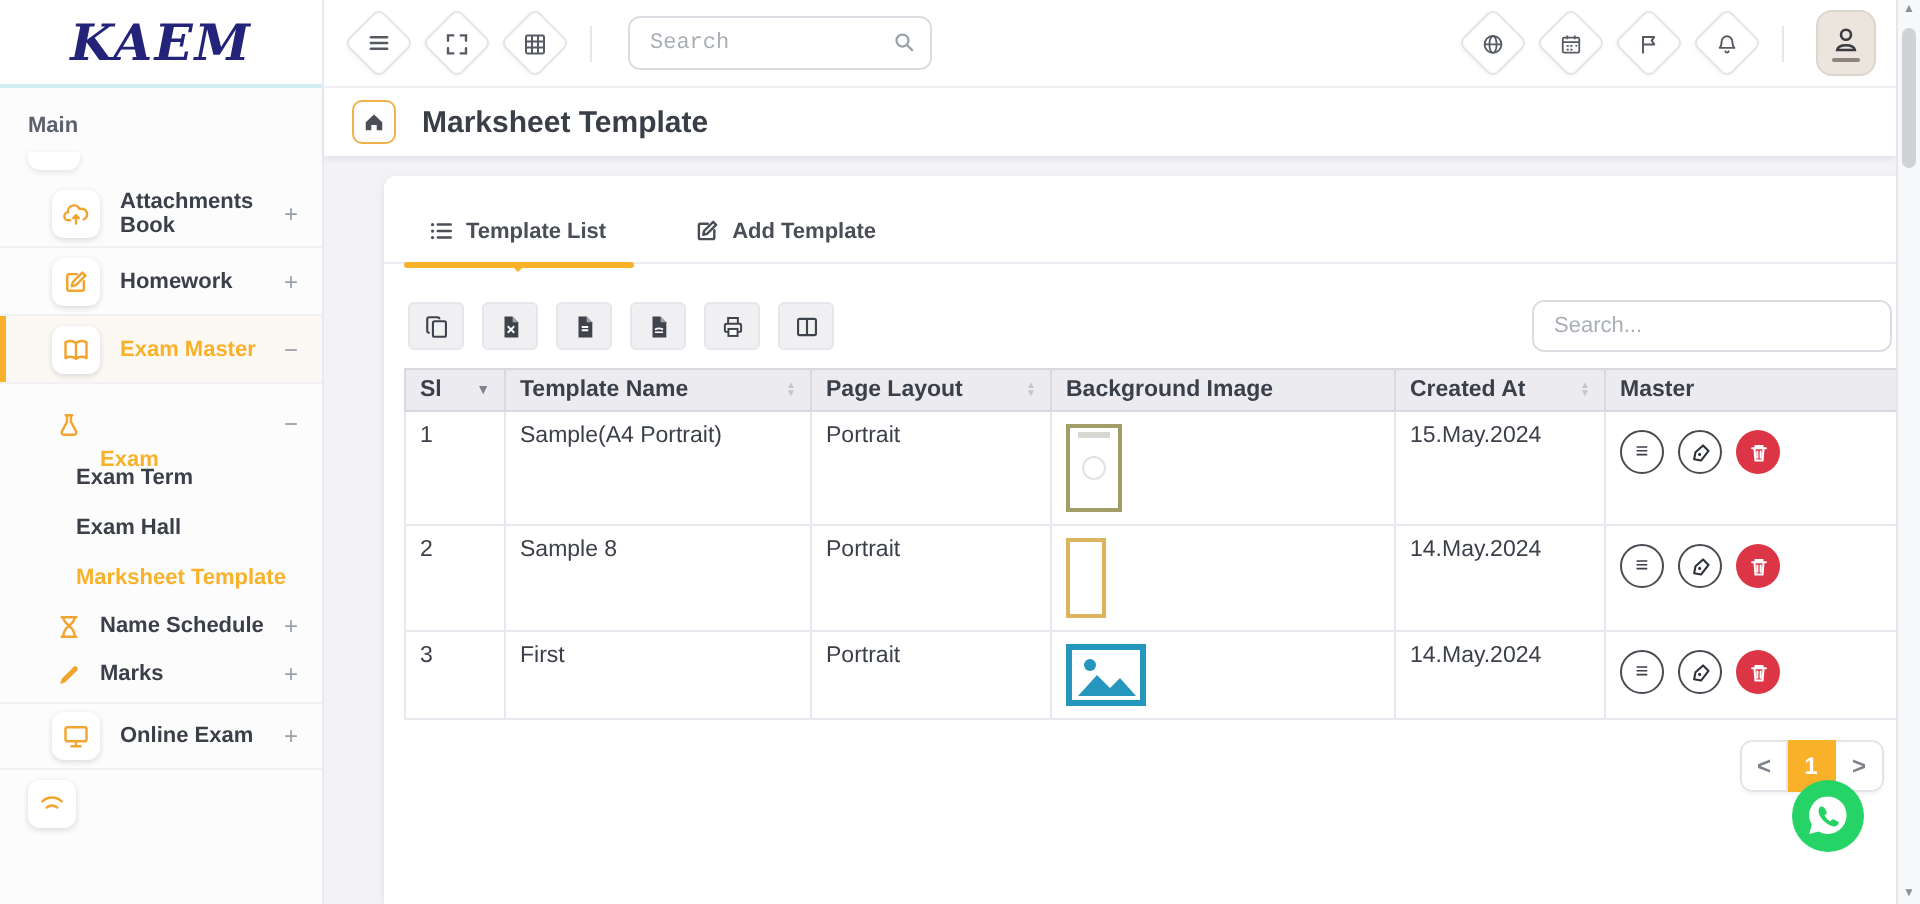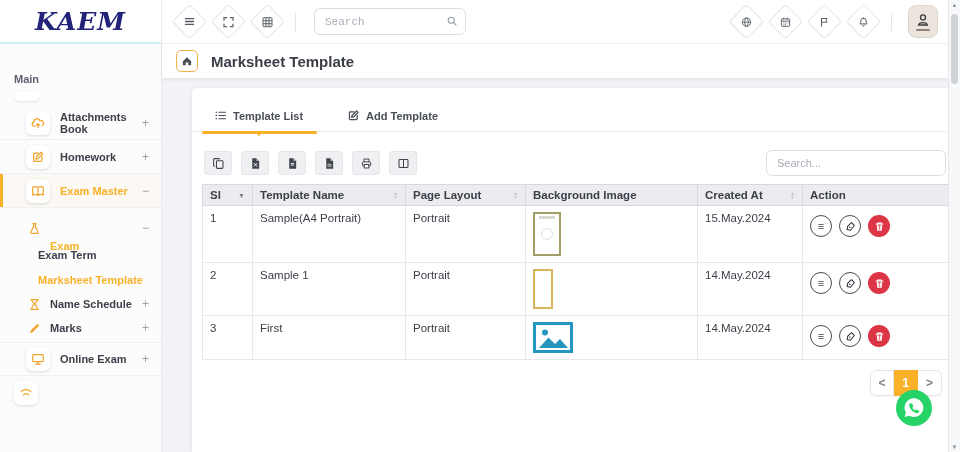"Main" .section-label { margin-top: 16px -> none }
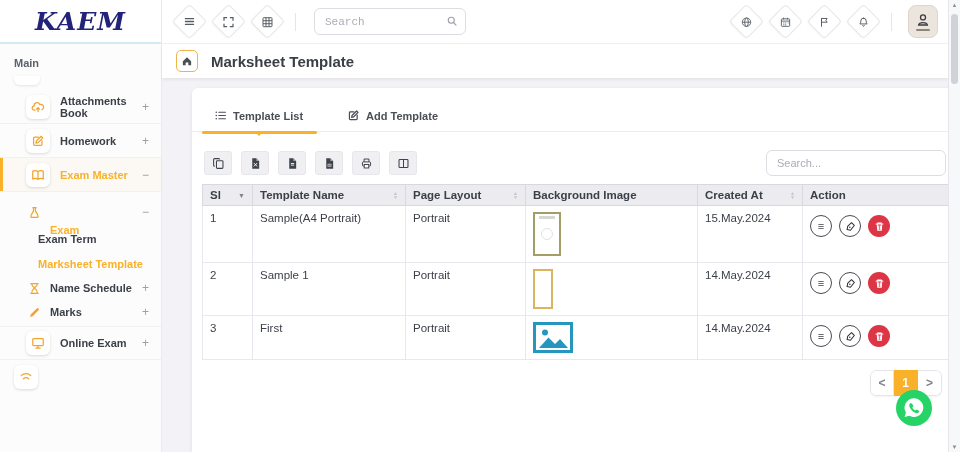"Action" span.th-label { text: Action -> Master }
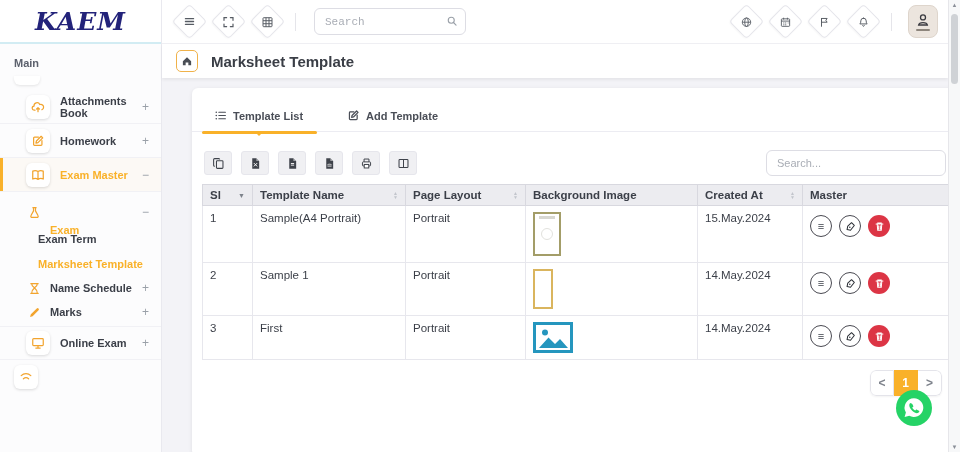"Exam Hall" div.sub-link { html: none -> <div> <span>Exam Hall</span> </div> }
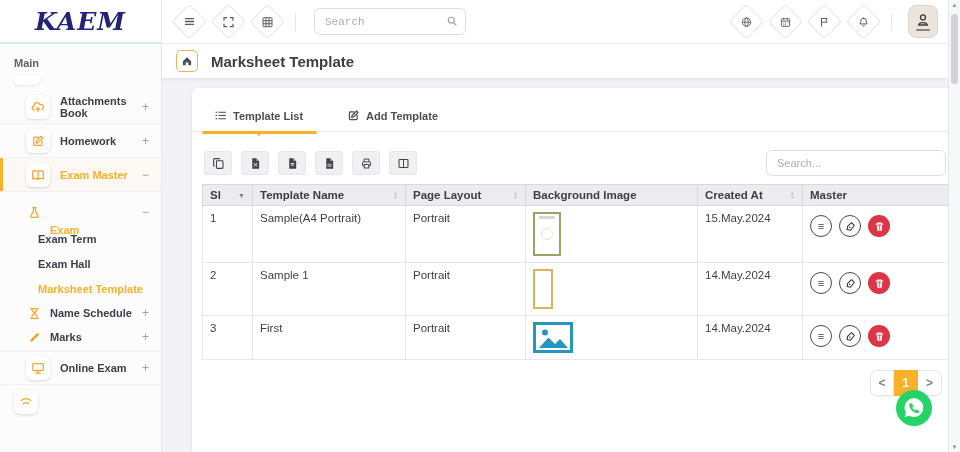"Sample 1" td { text: 1 -> 8 }
